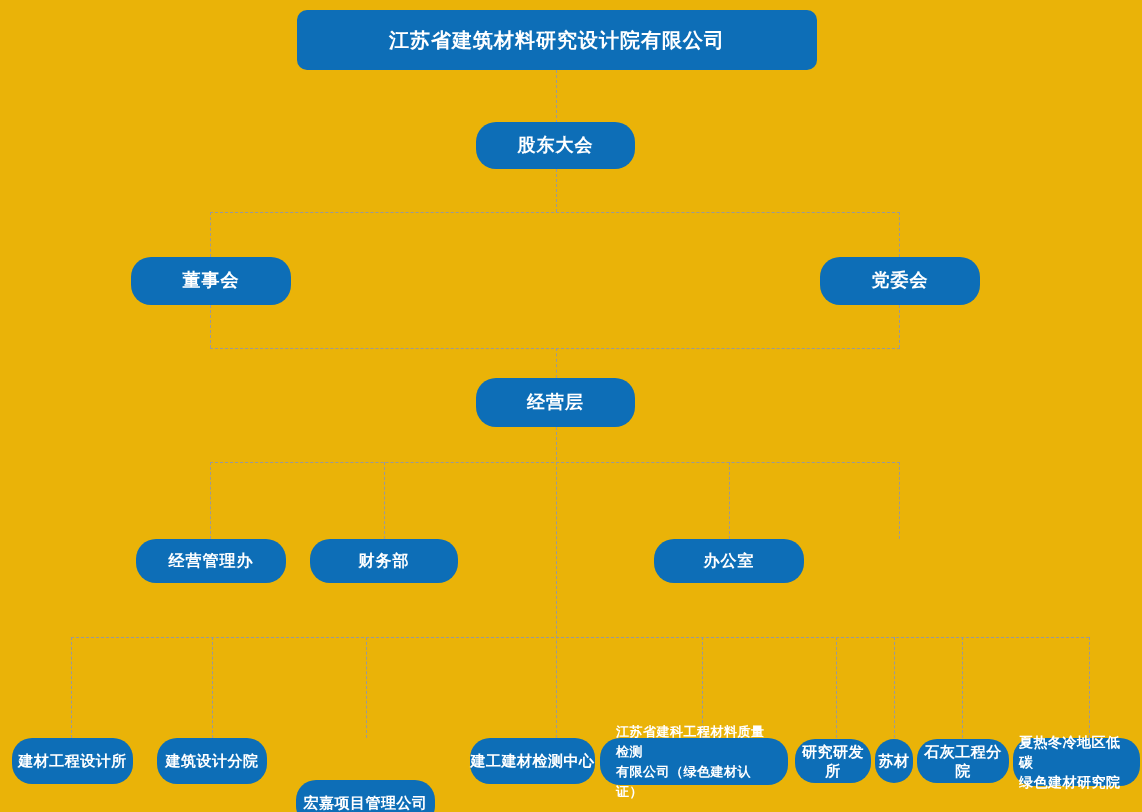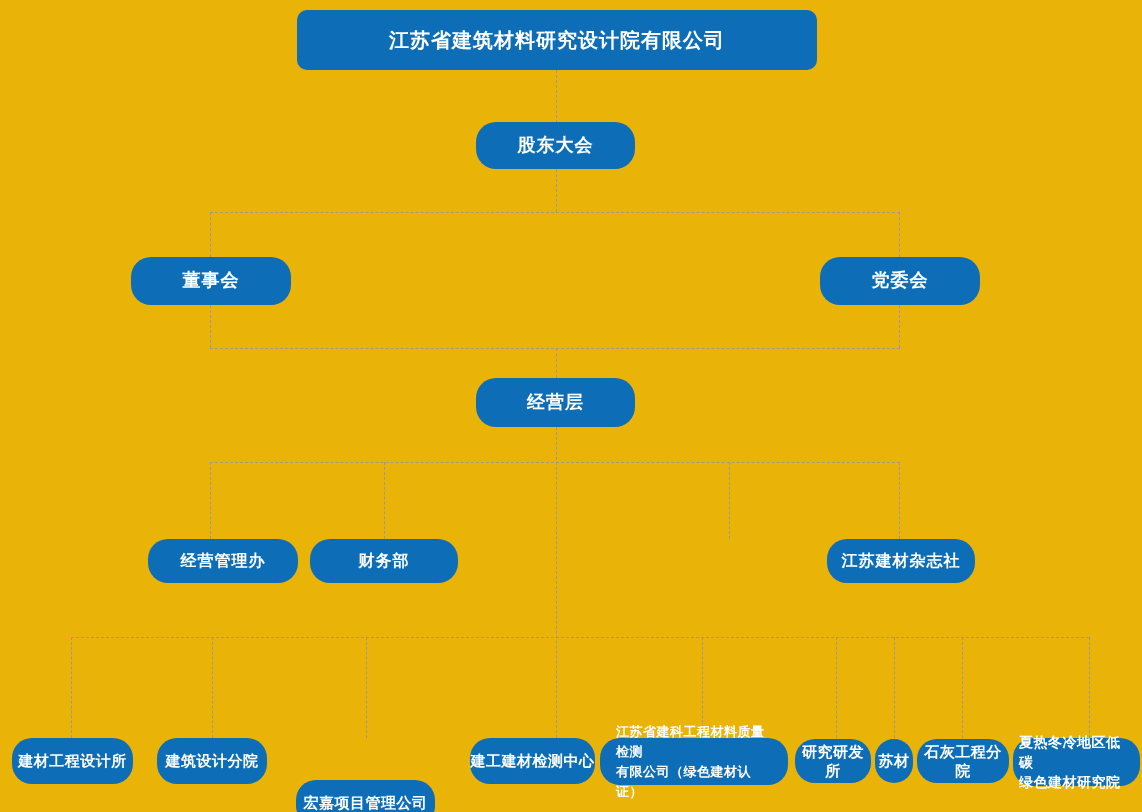"经营管理办" div.node { left: 148px -> 136px }
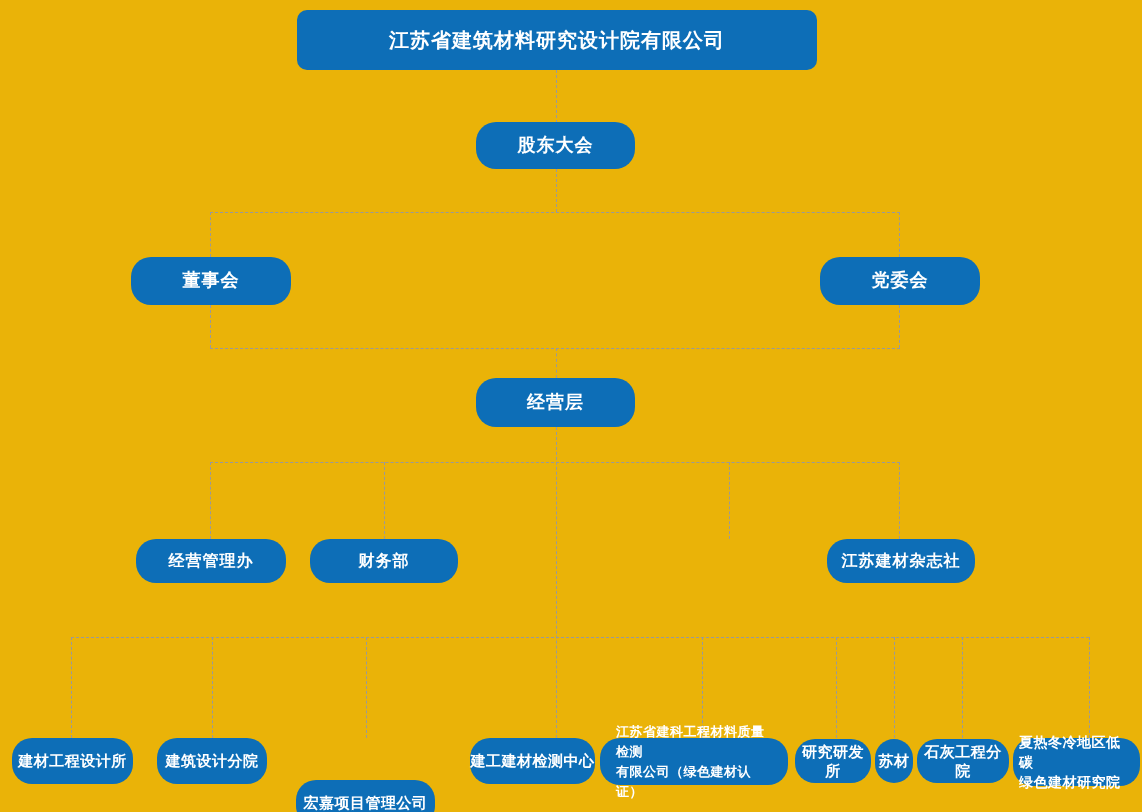"办公室" div.node { html: none -> <div>办公室</div> }
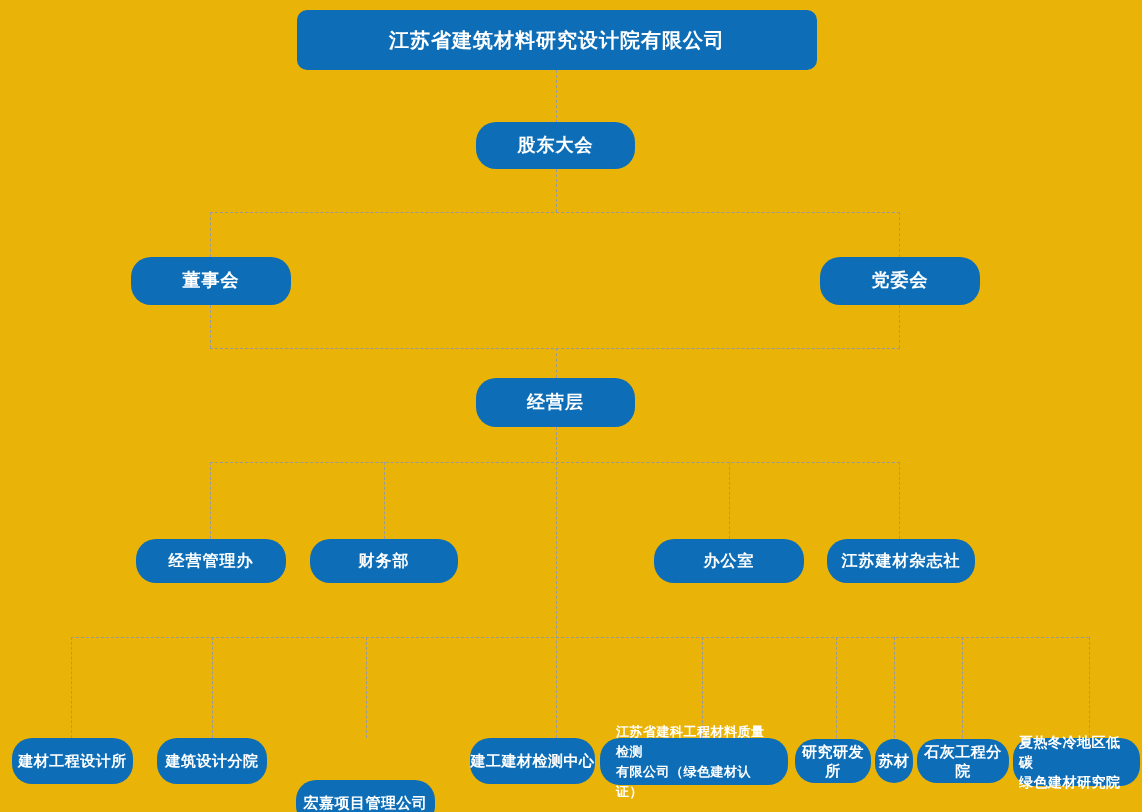"江苏建材杂志社" div.node { html: <div>江苏建材杂志社</div> -> none }
